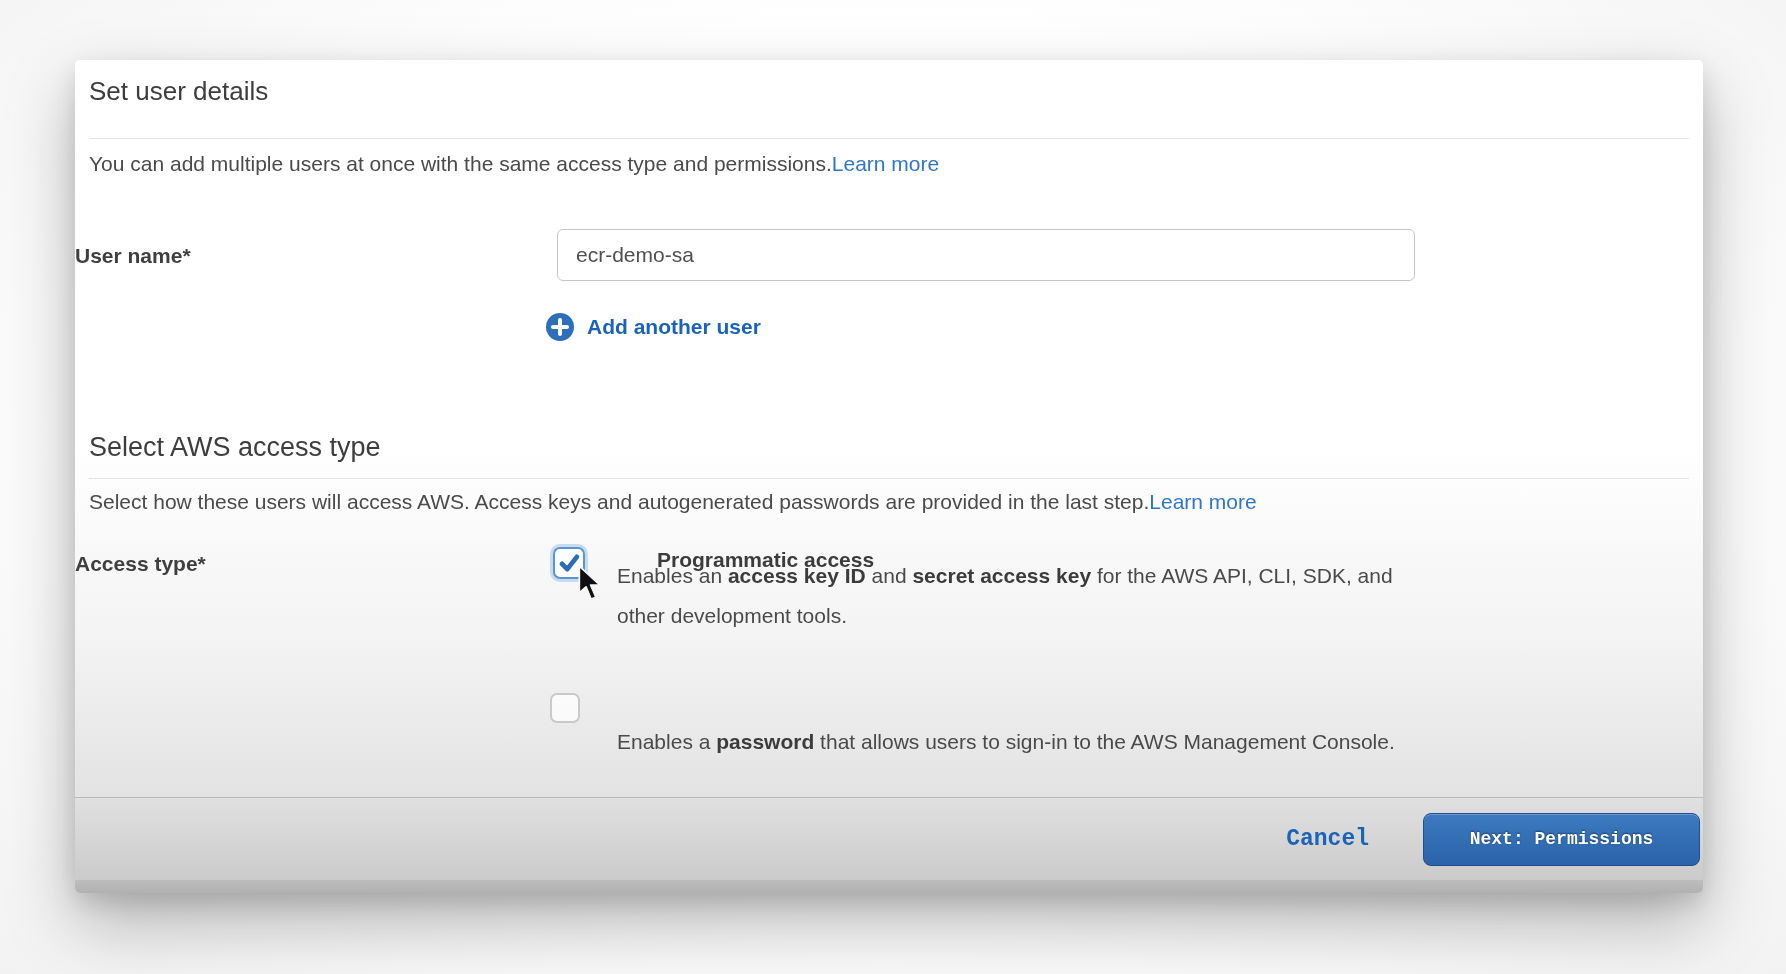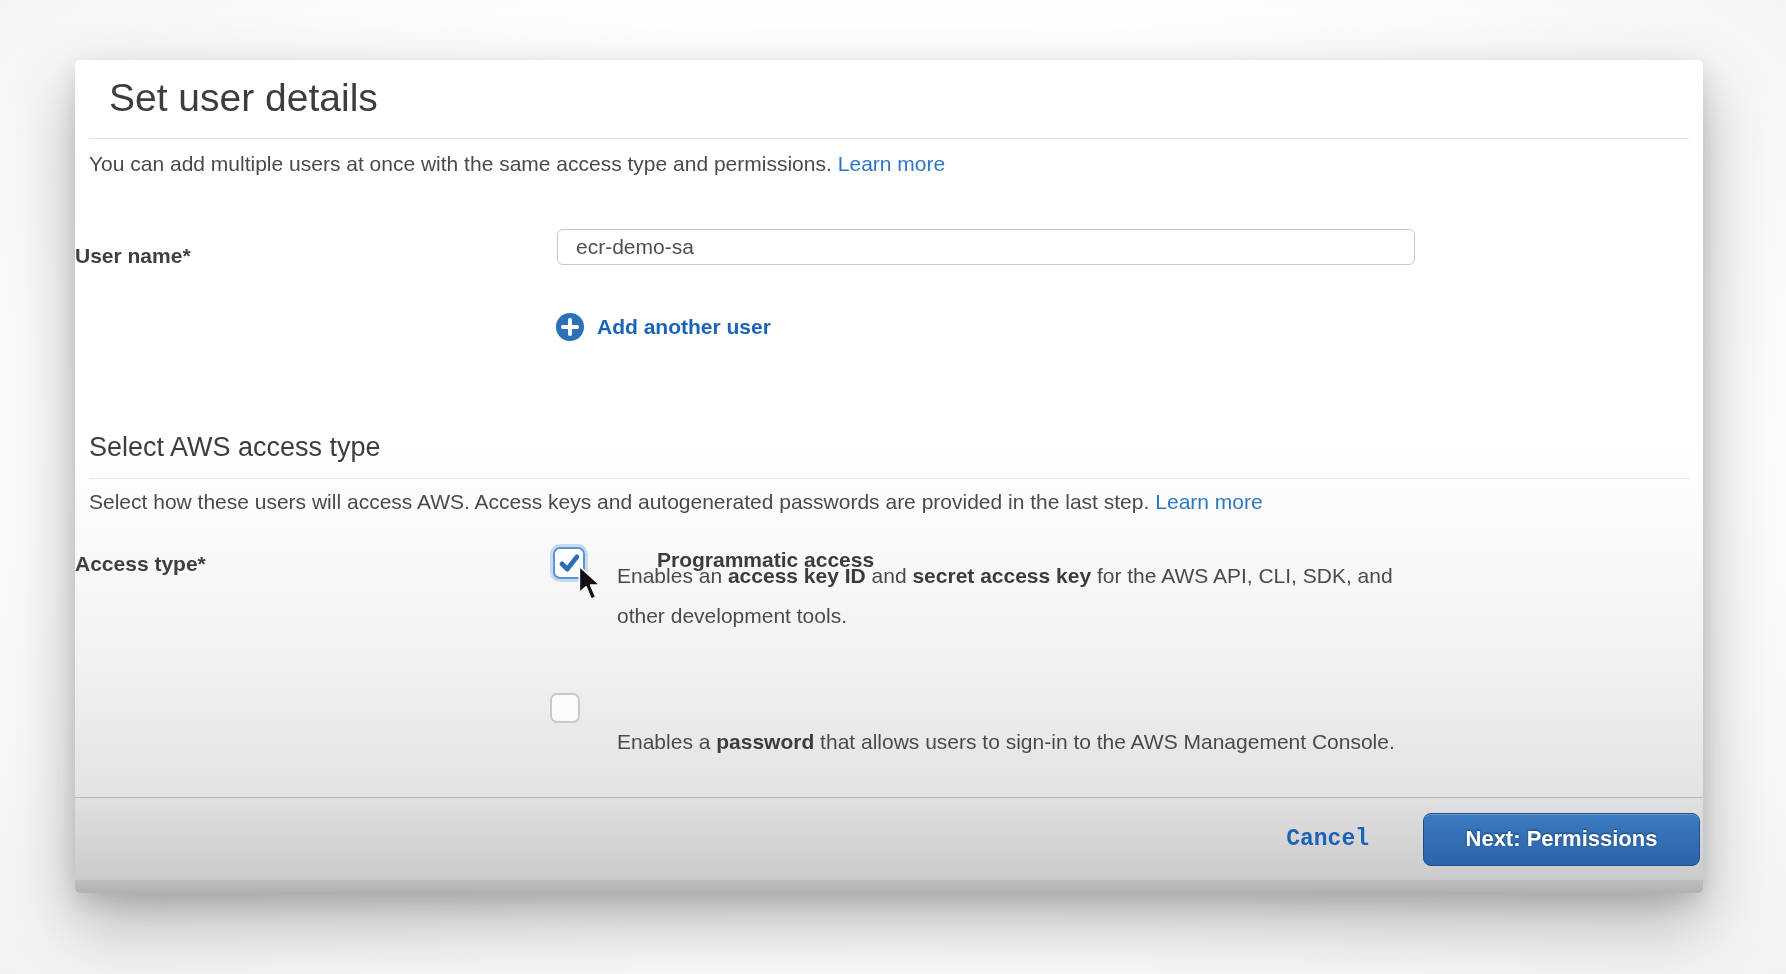"Set user details" .h1 { font-size: 39px -> 26px; margin-left: 20px -> none }
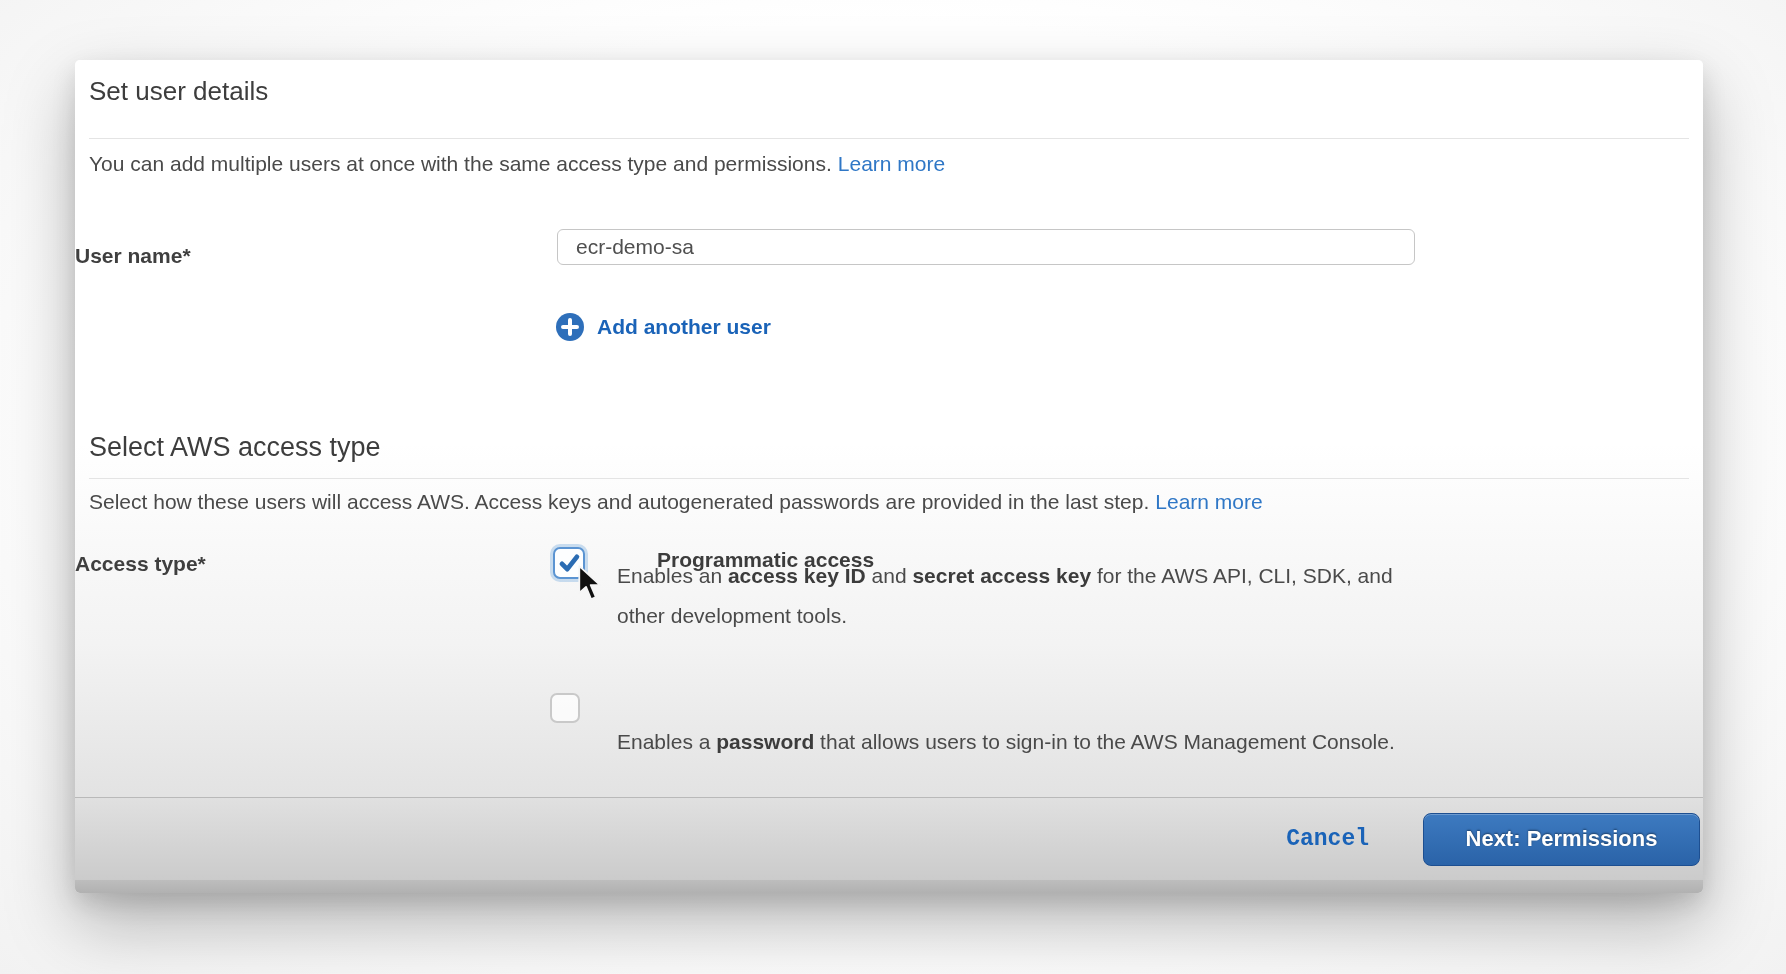"Learn more" a.link { margin-left: 6px -> none }
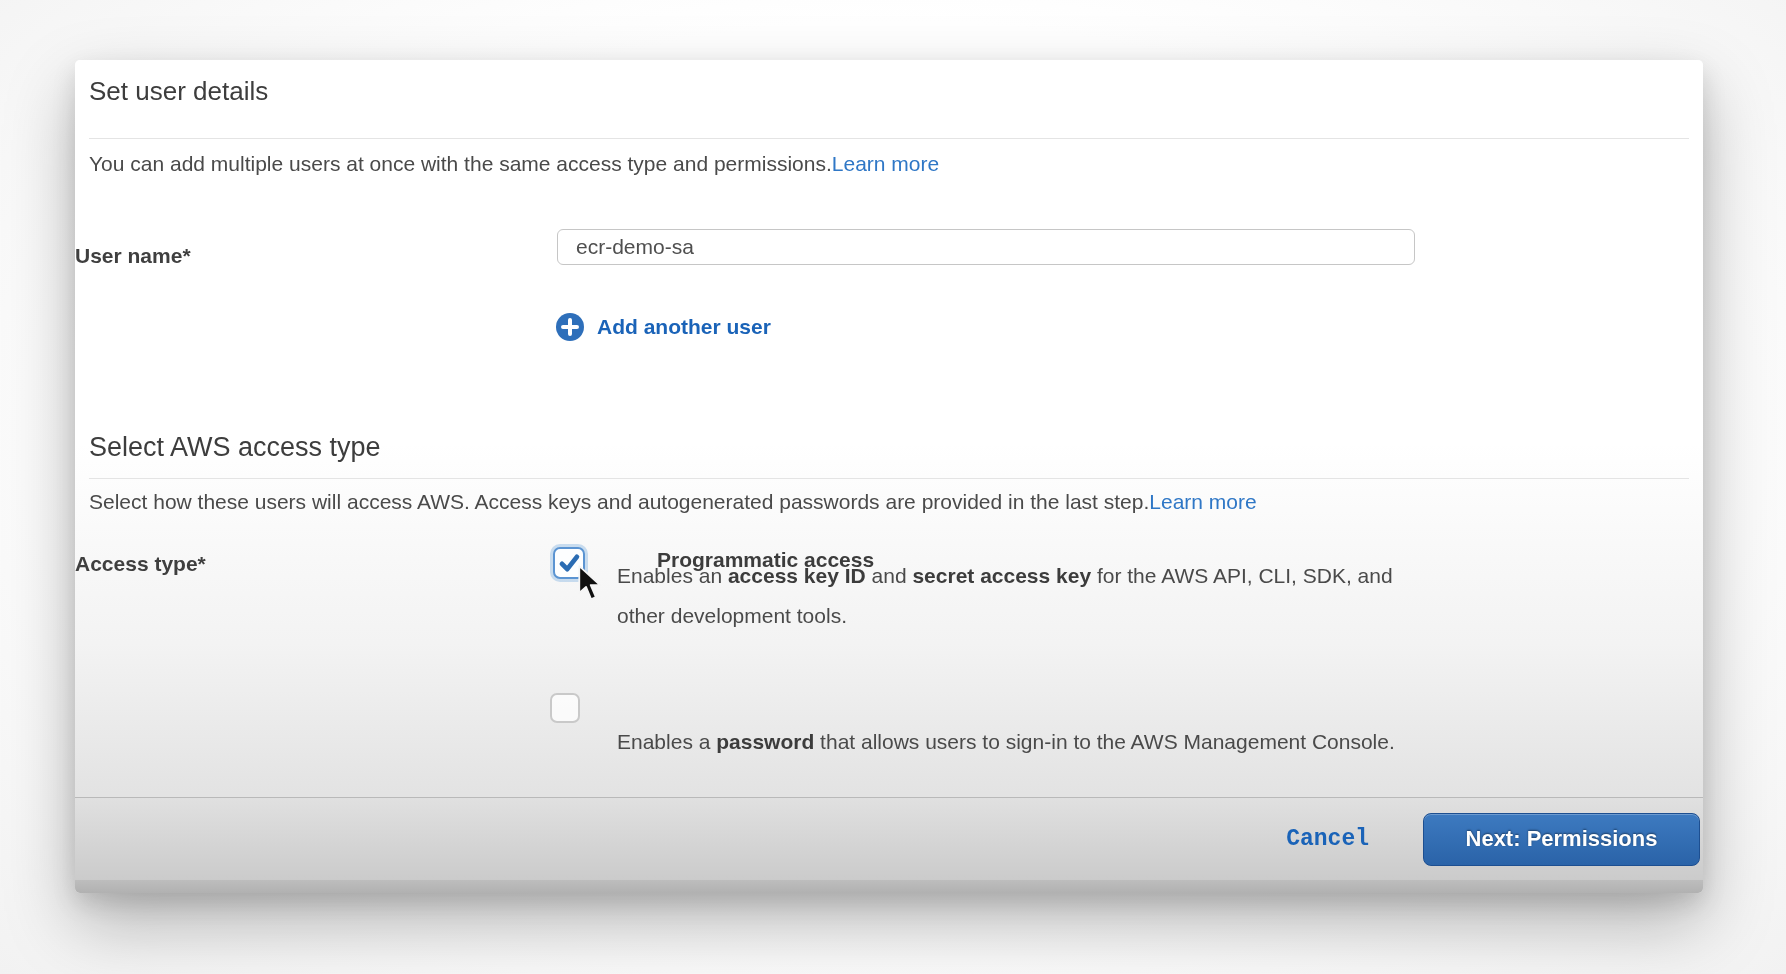"ecr-demo-sa" .text-input { height: 36px -> 52px }
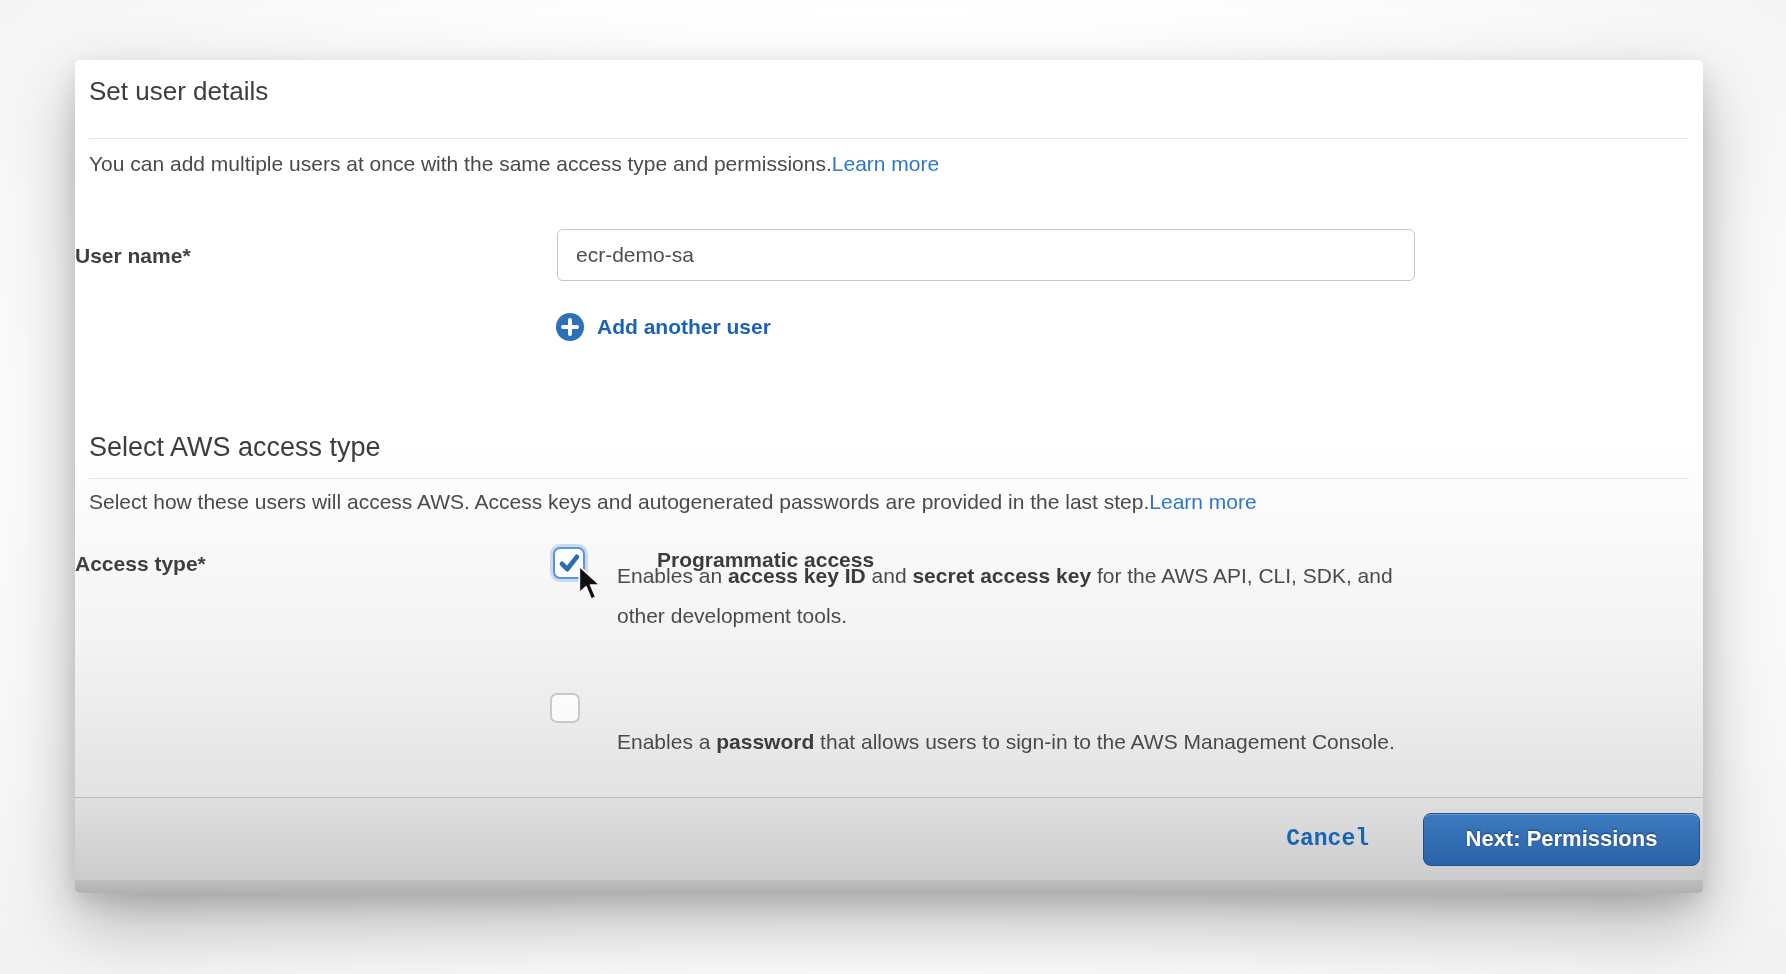"Add another user" .add-row { left: 480px -> 470px }
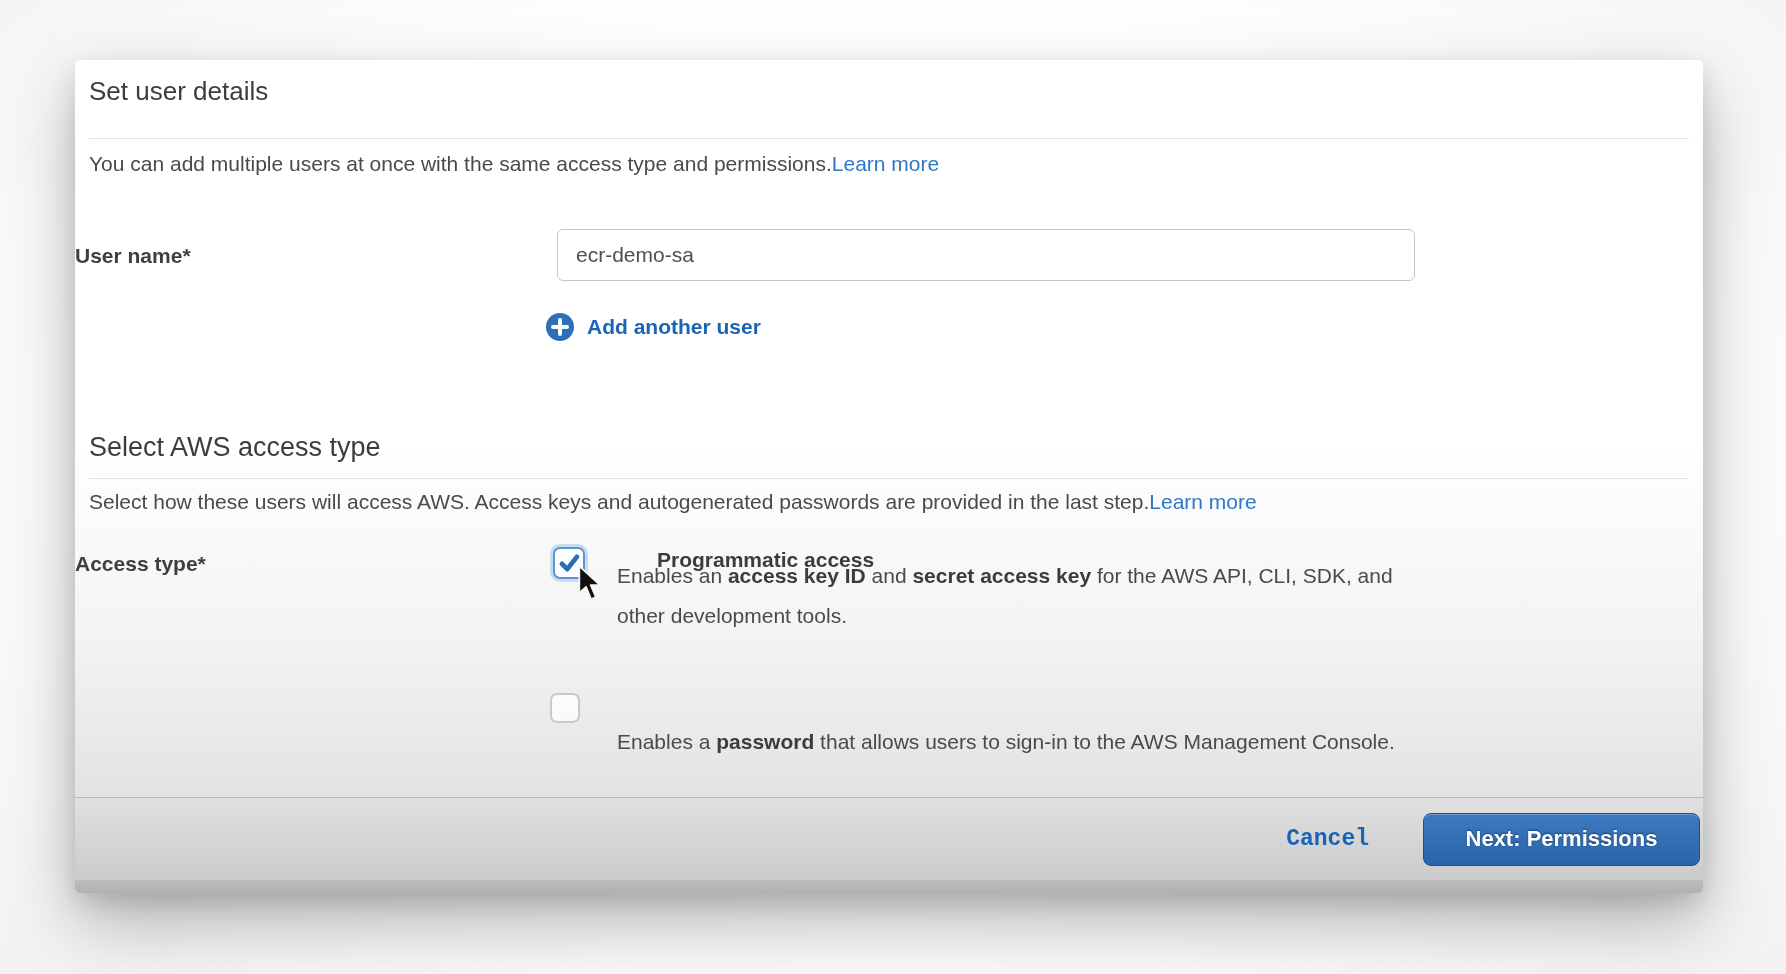"Next: Permissions" .next-btn { font-family: Liberation Sans, sans-serif -> Liberation Mono, monospace; font-size: 22px -> 18px }
